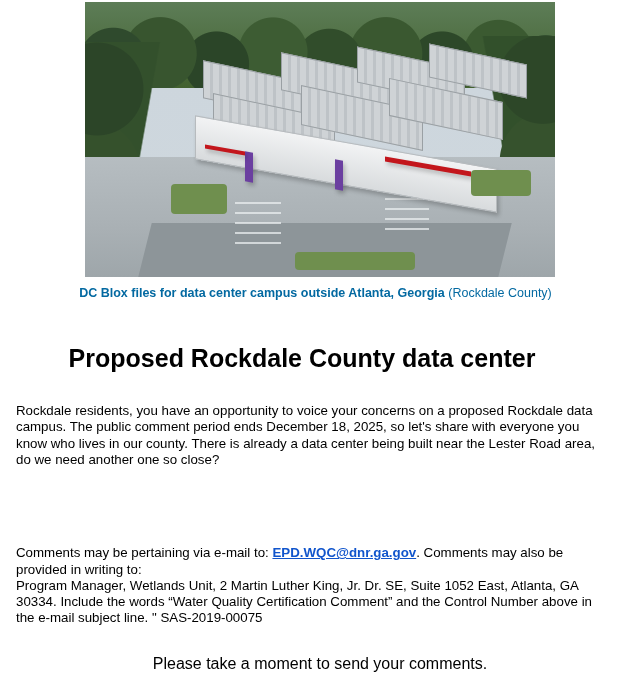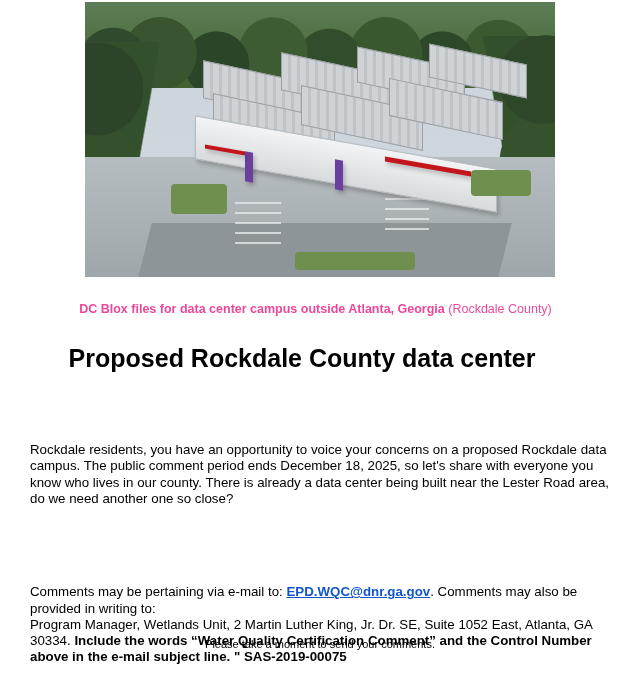"DC Blox files for data" .caption { color: #ec4899 -> #0369a1; margin-top: 16px -> none }
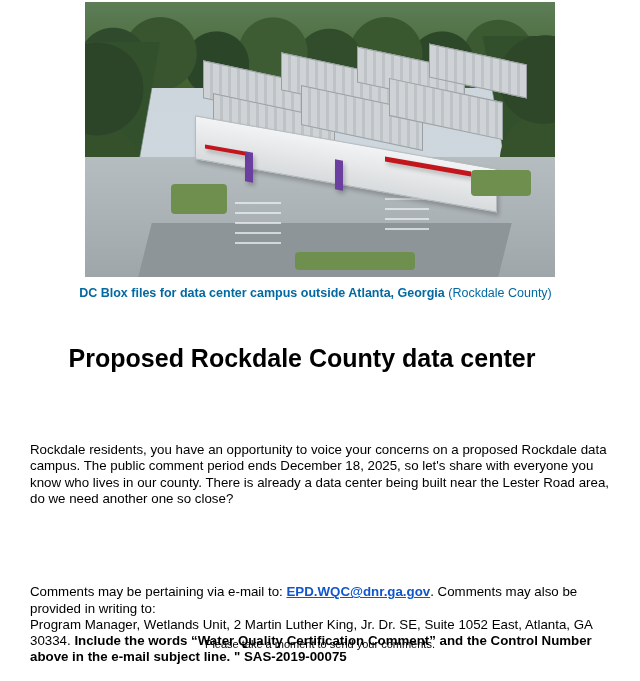"Rockdale residents, you have an" .body-block { left: 30px -> 16px; margin-top: 39px -> none }
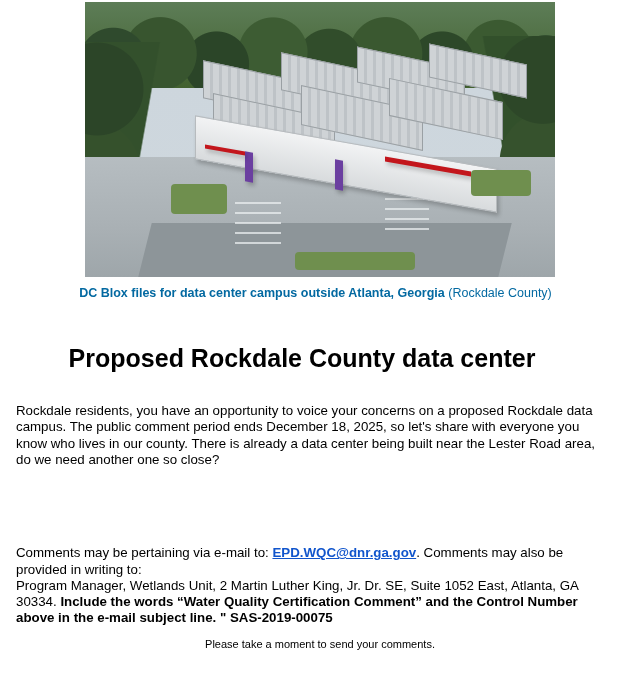"Include the words “Water Quality" .strongtext { font-weight: bold -> normal }
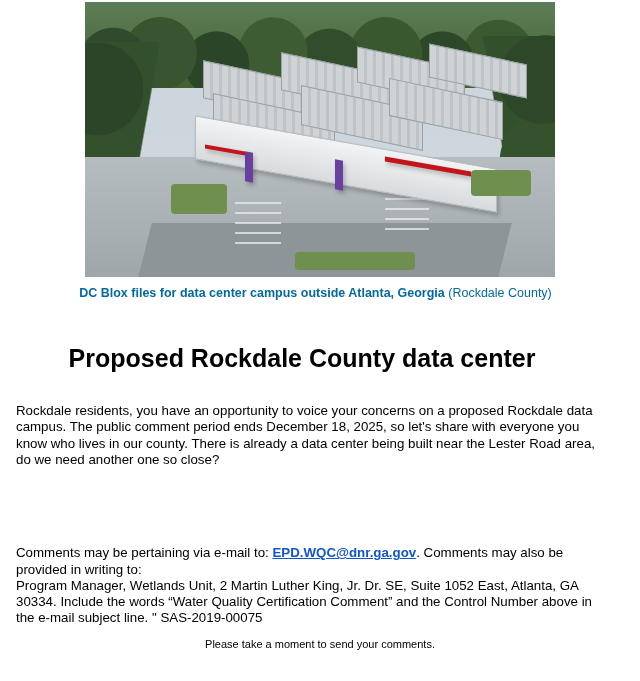"Please take a moment to" #closing { font-size: 11px -> 16px; top: 638px -> 655px }
